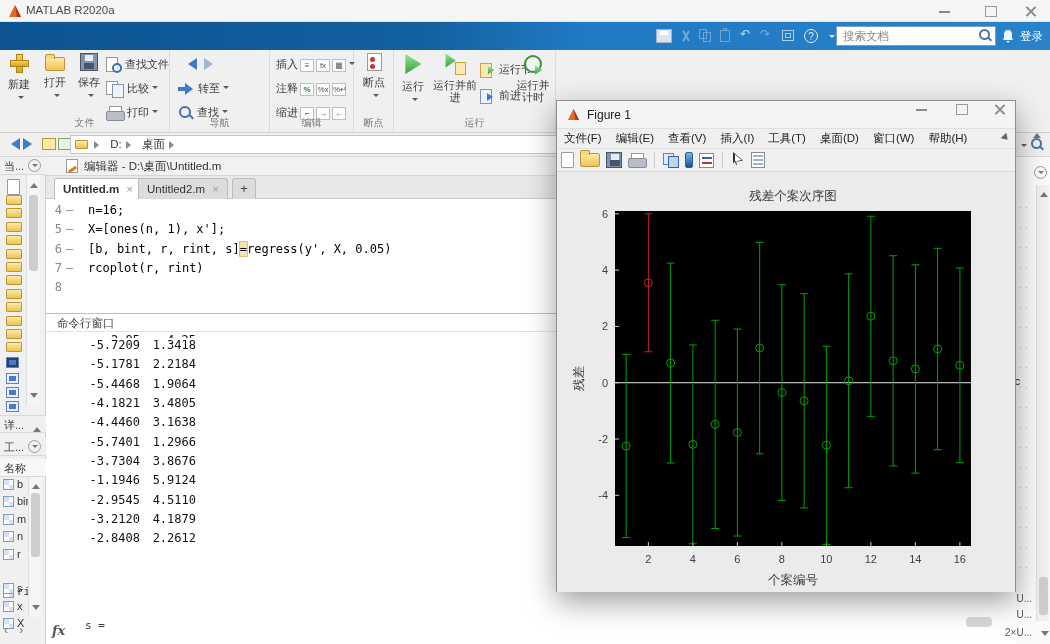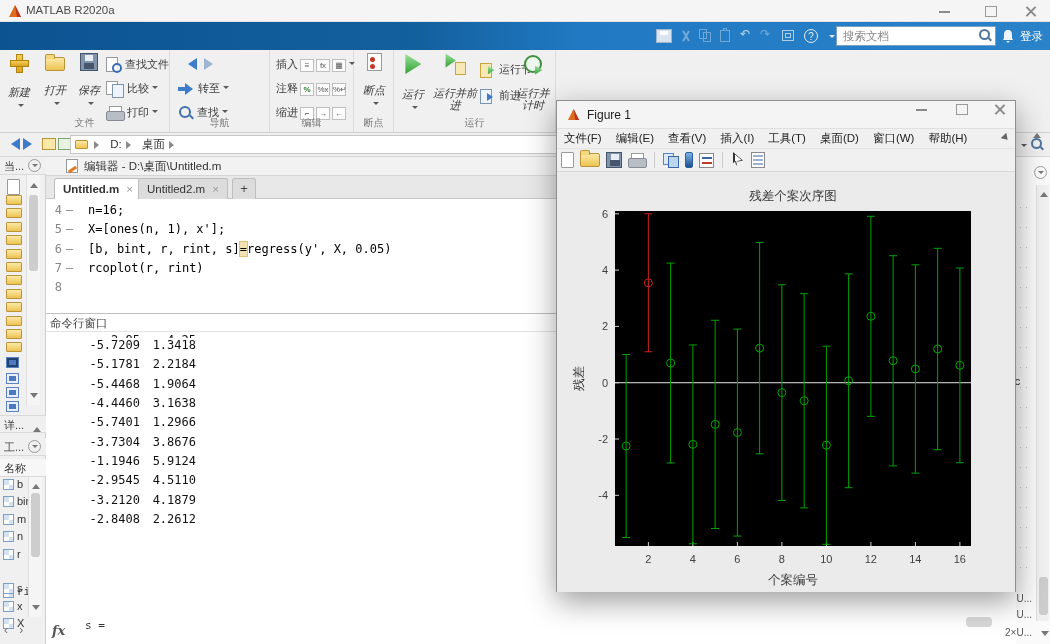"新建" .bigbtn .lbl { font-style: italic -> none; margin-top: 10px -> 2px }
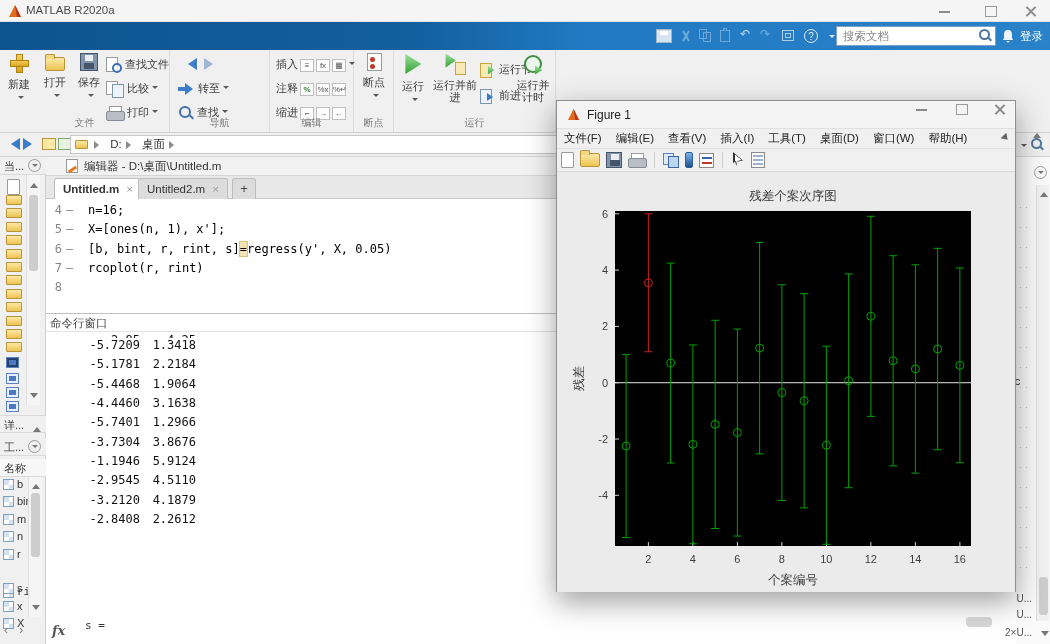"命令行窗口" #cmdheader .t { left: 4px -> 11px }
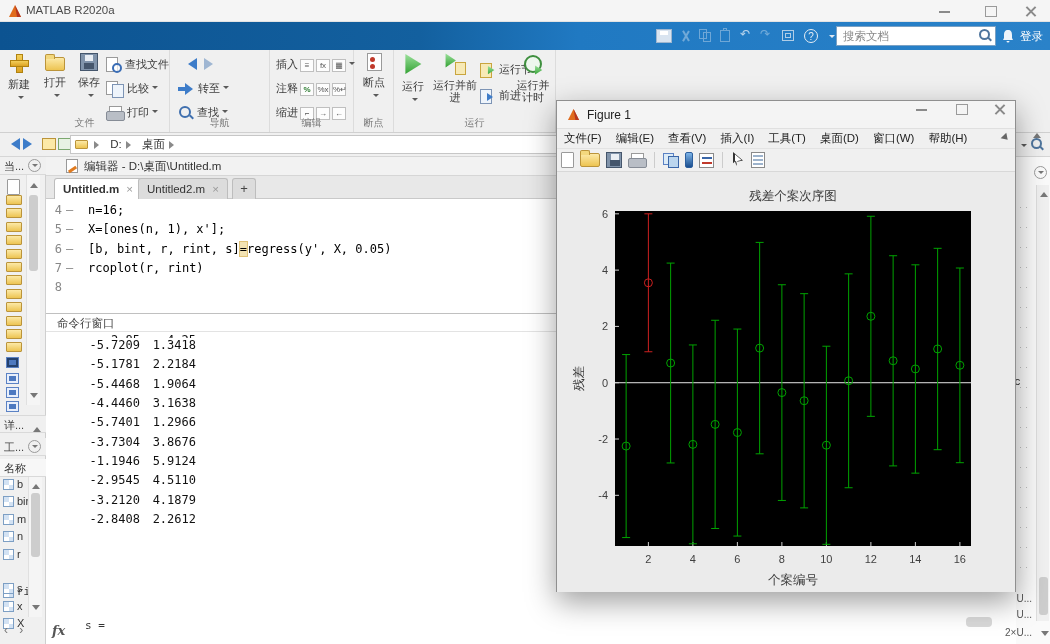"-4.1821" div.crow { html: none -> <div> <span>-4.1821</span> <span>3.4805</span> </div> }
